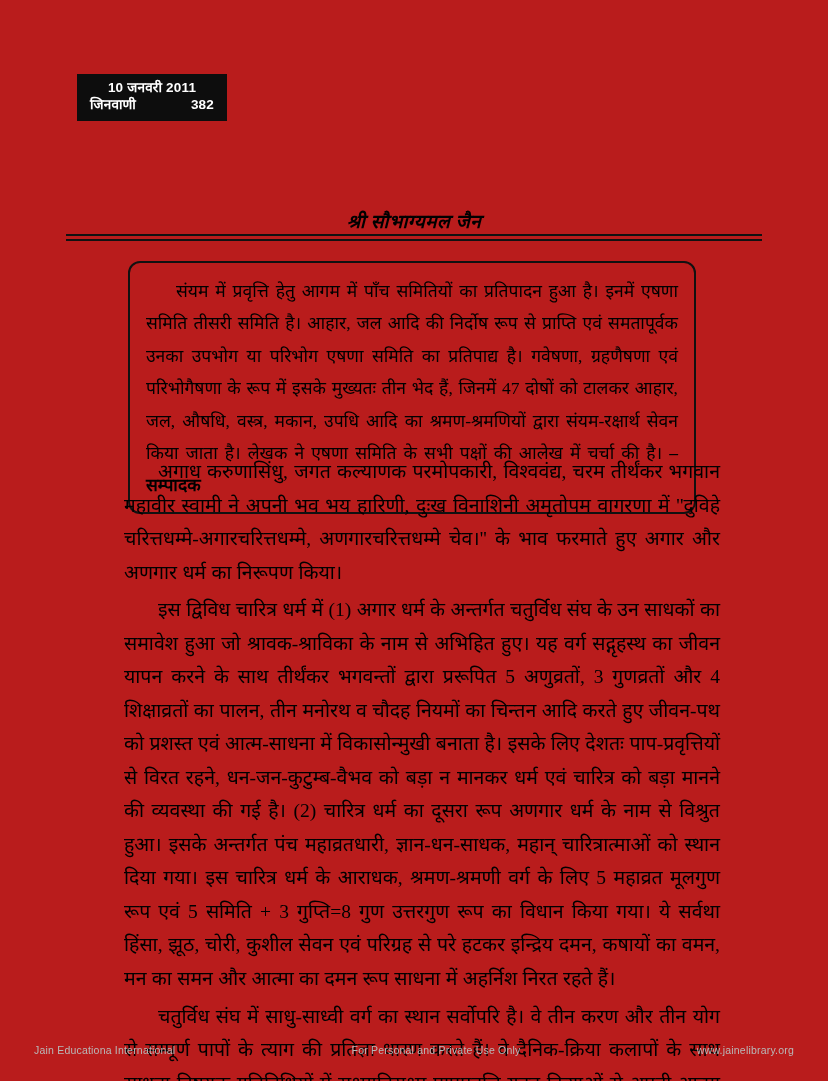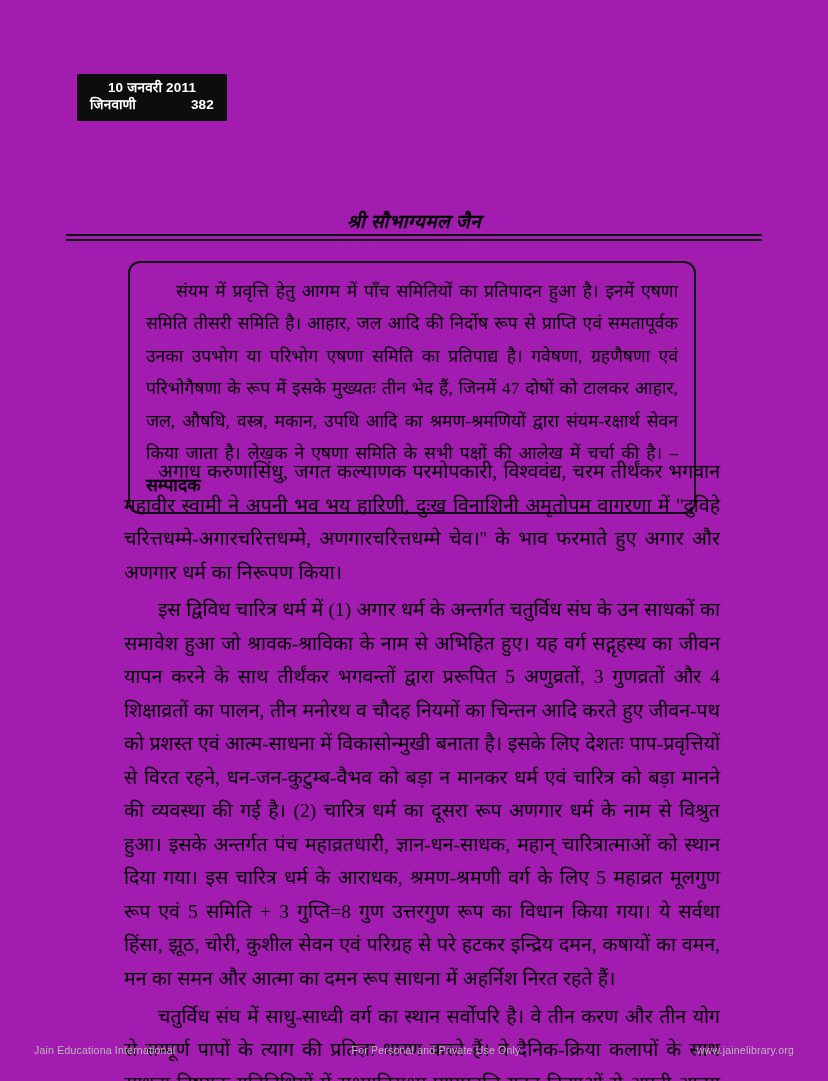"10 जनवरी 2011" .page { background: #a21caf -> #b91c1c }
